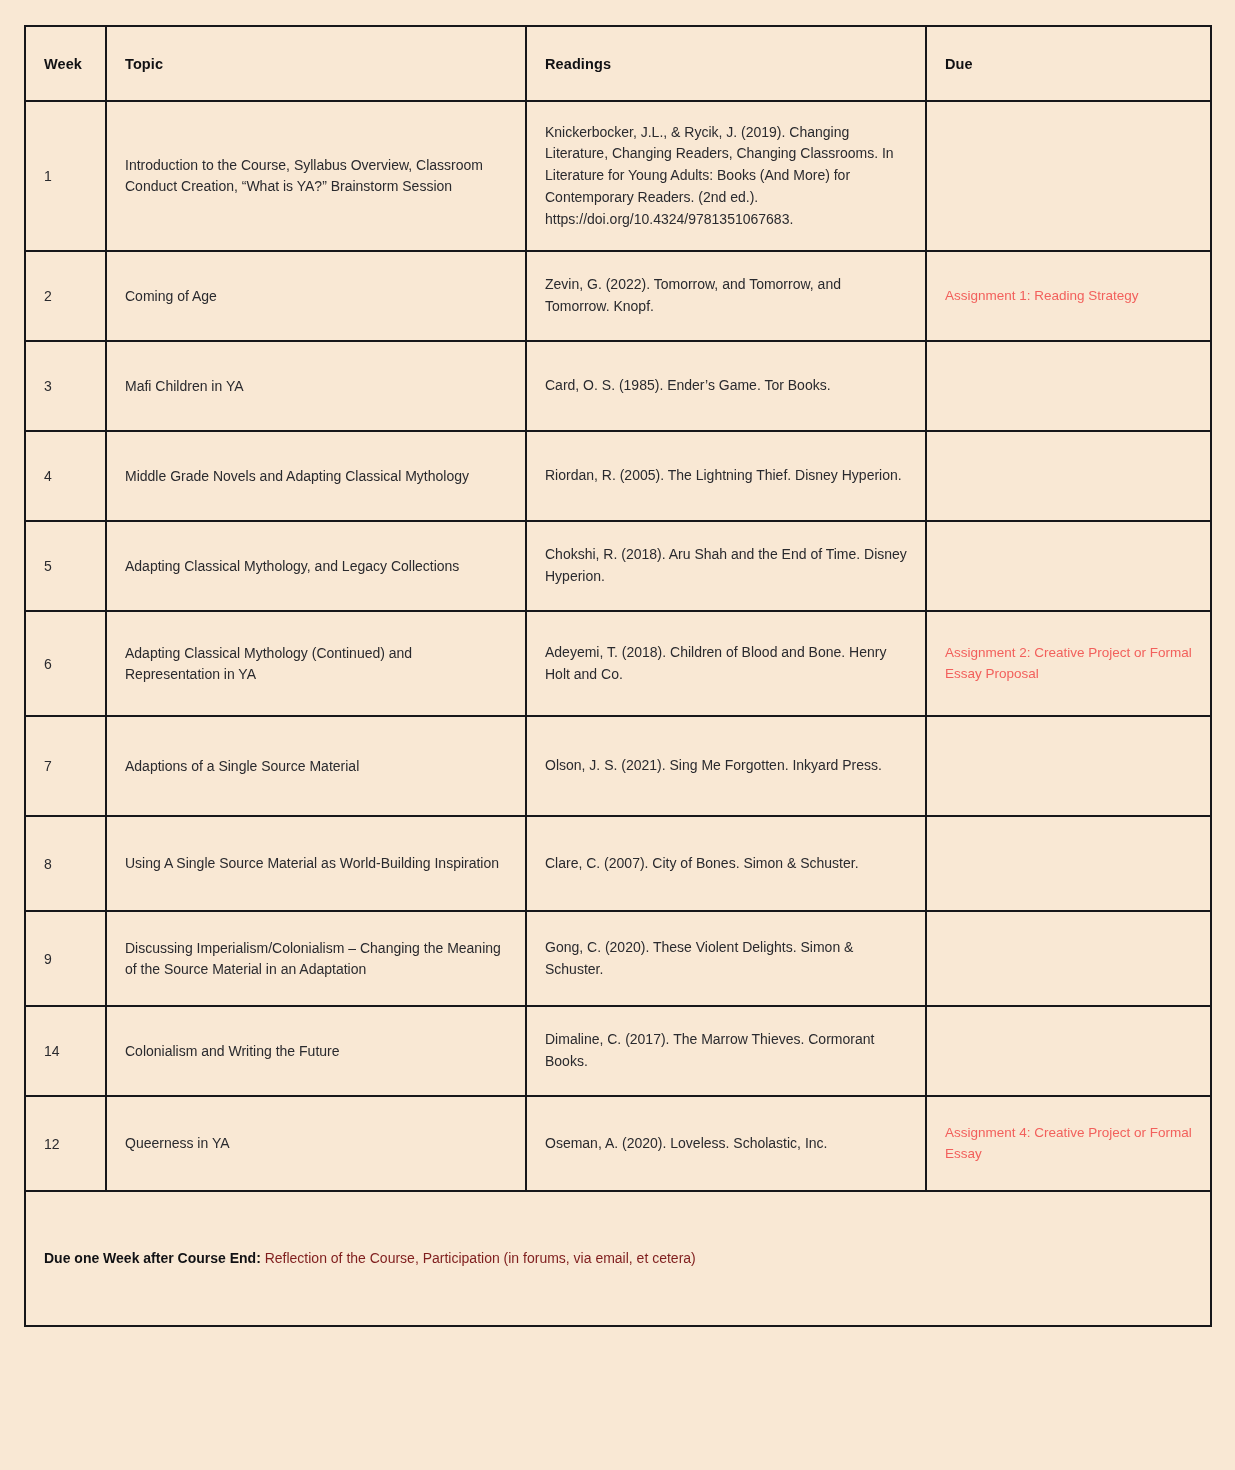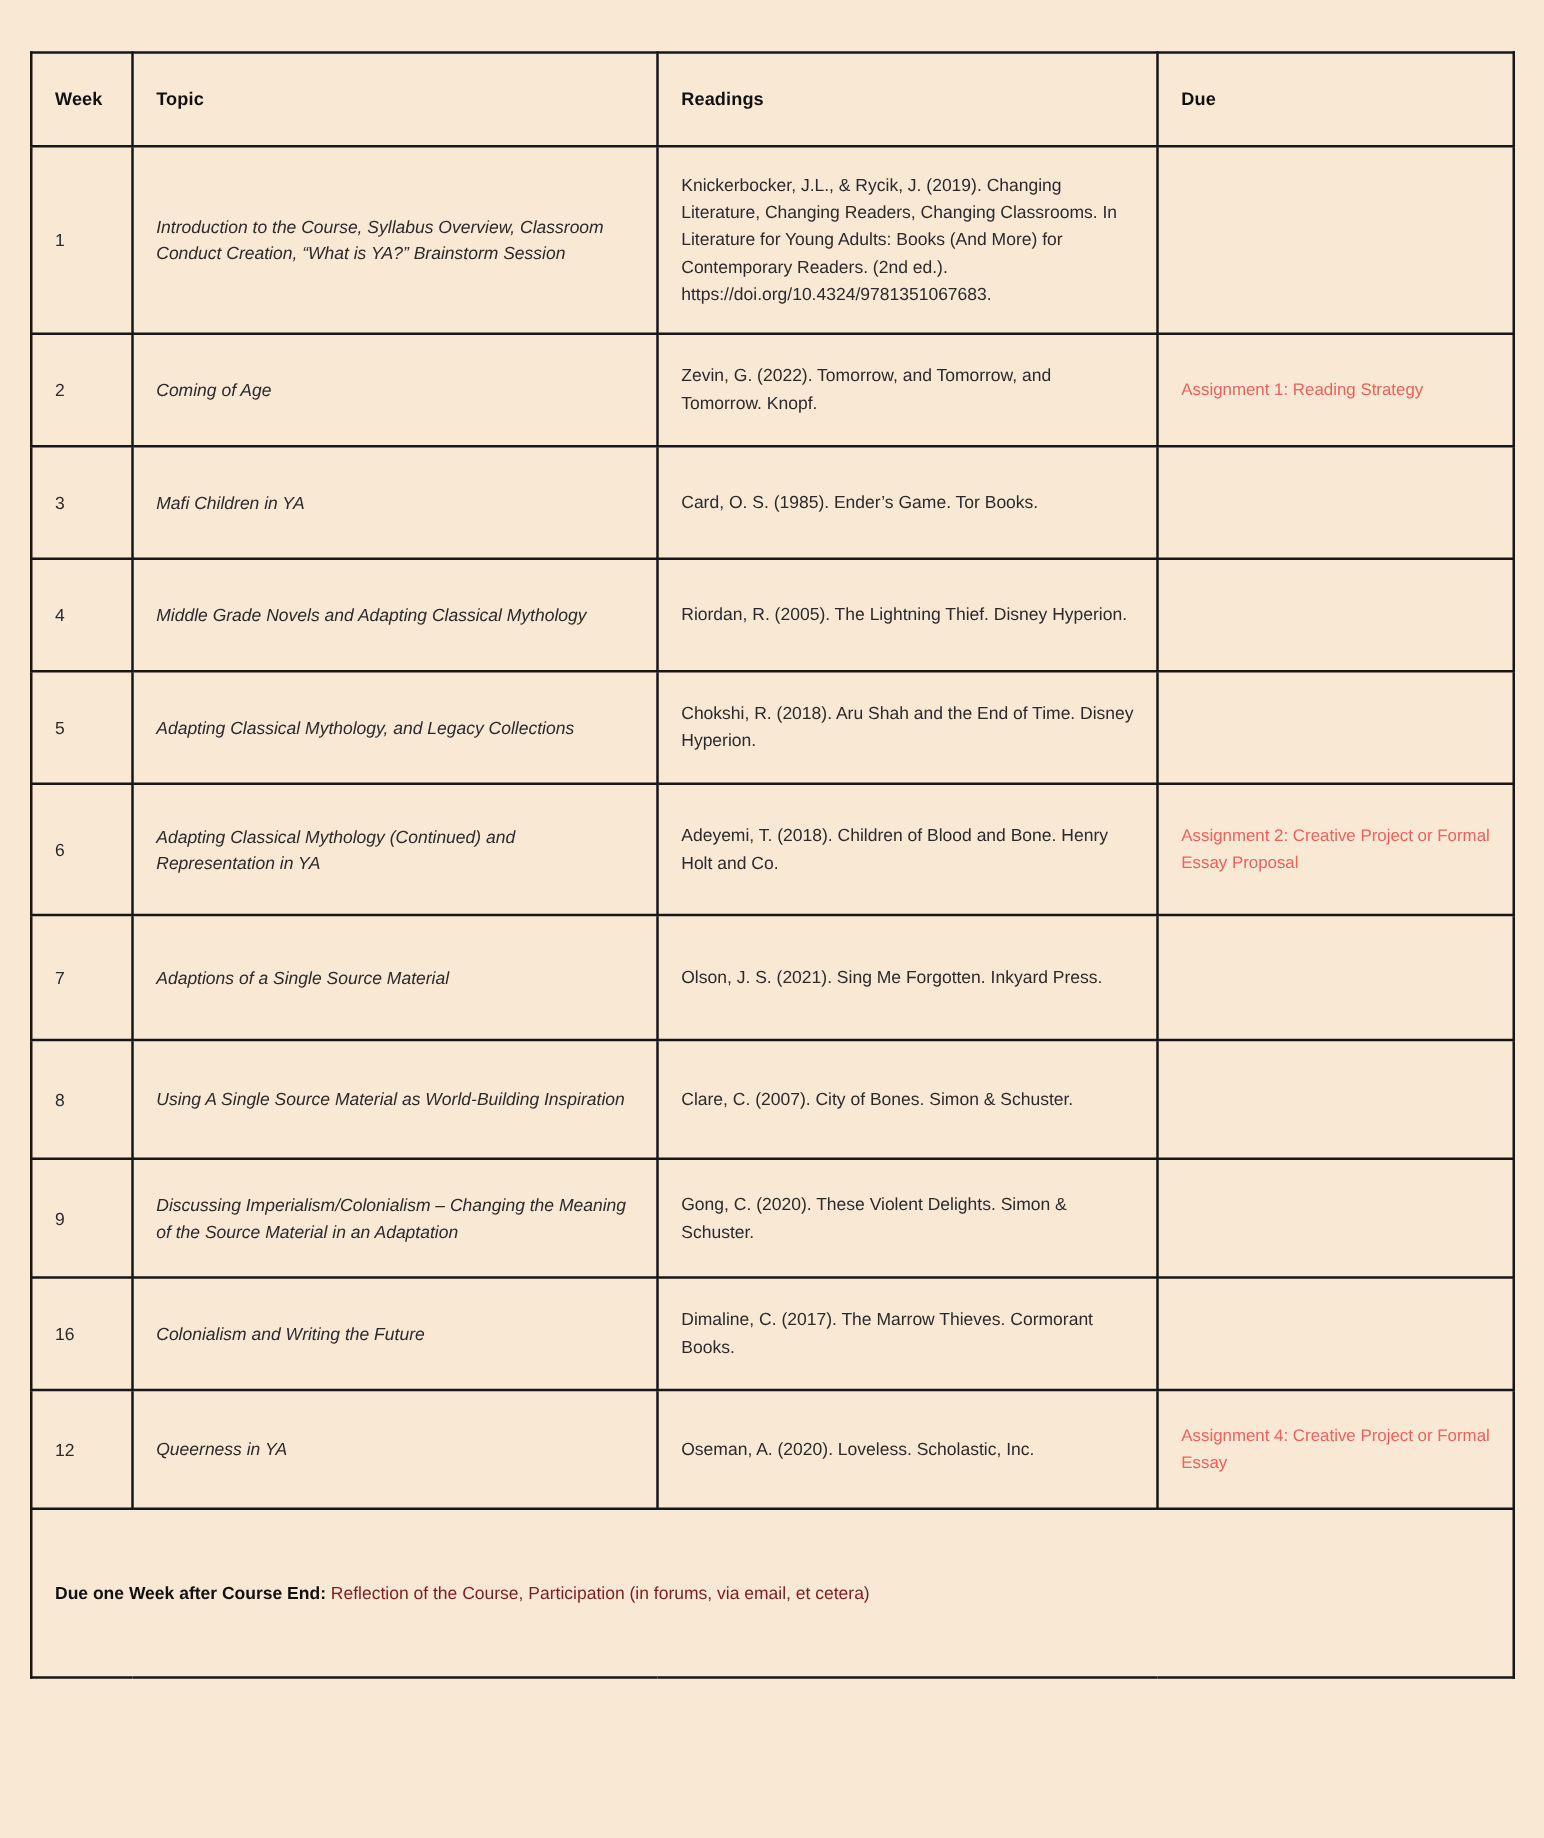"Week" #syllabus-wrap { margin-top: 16px -> none }
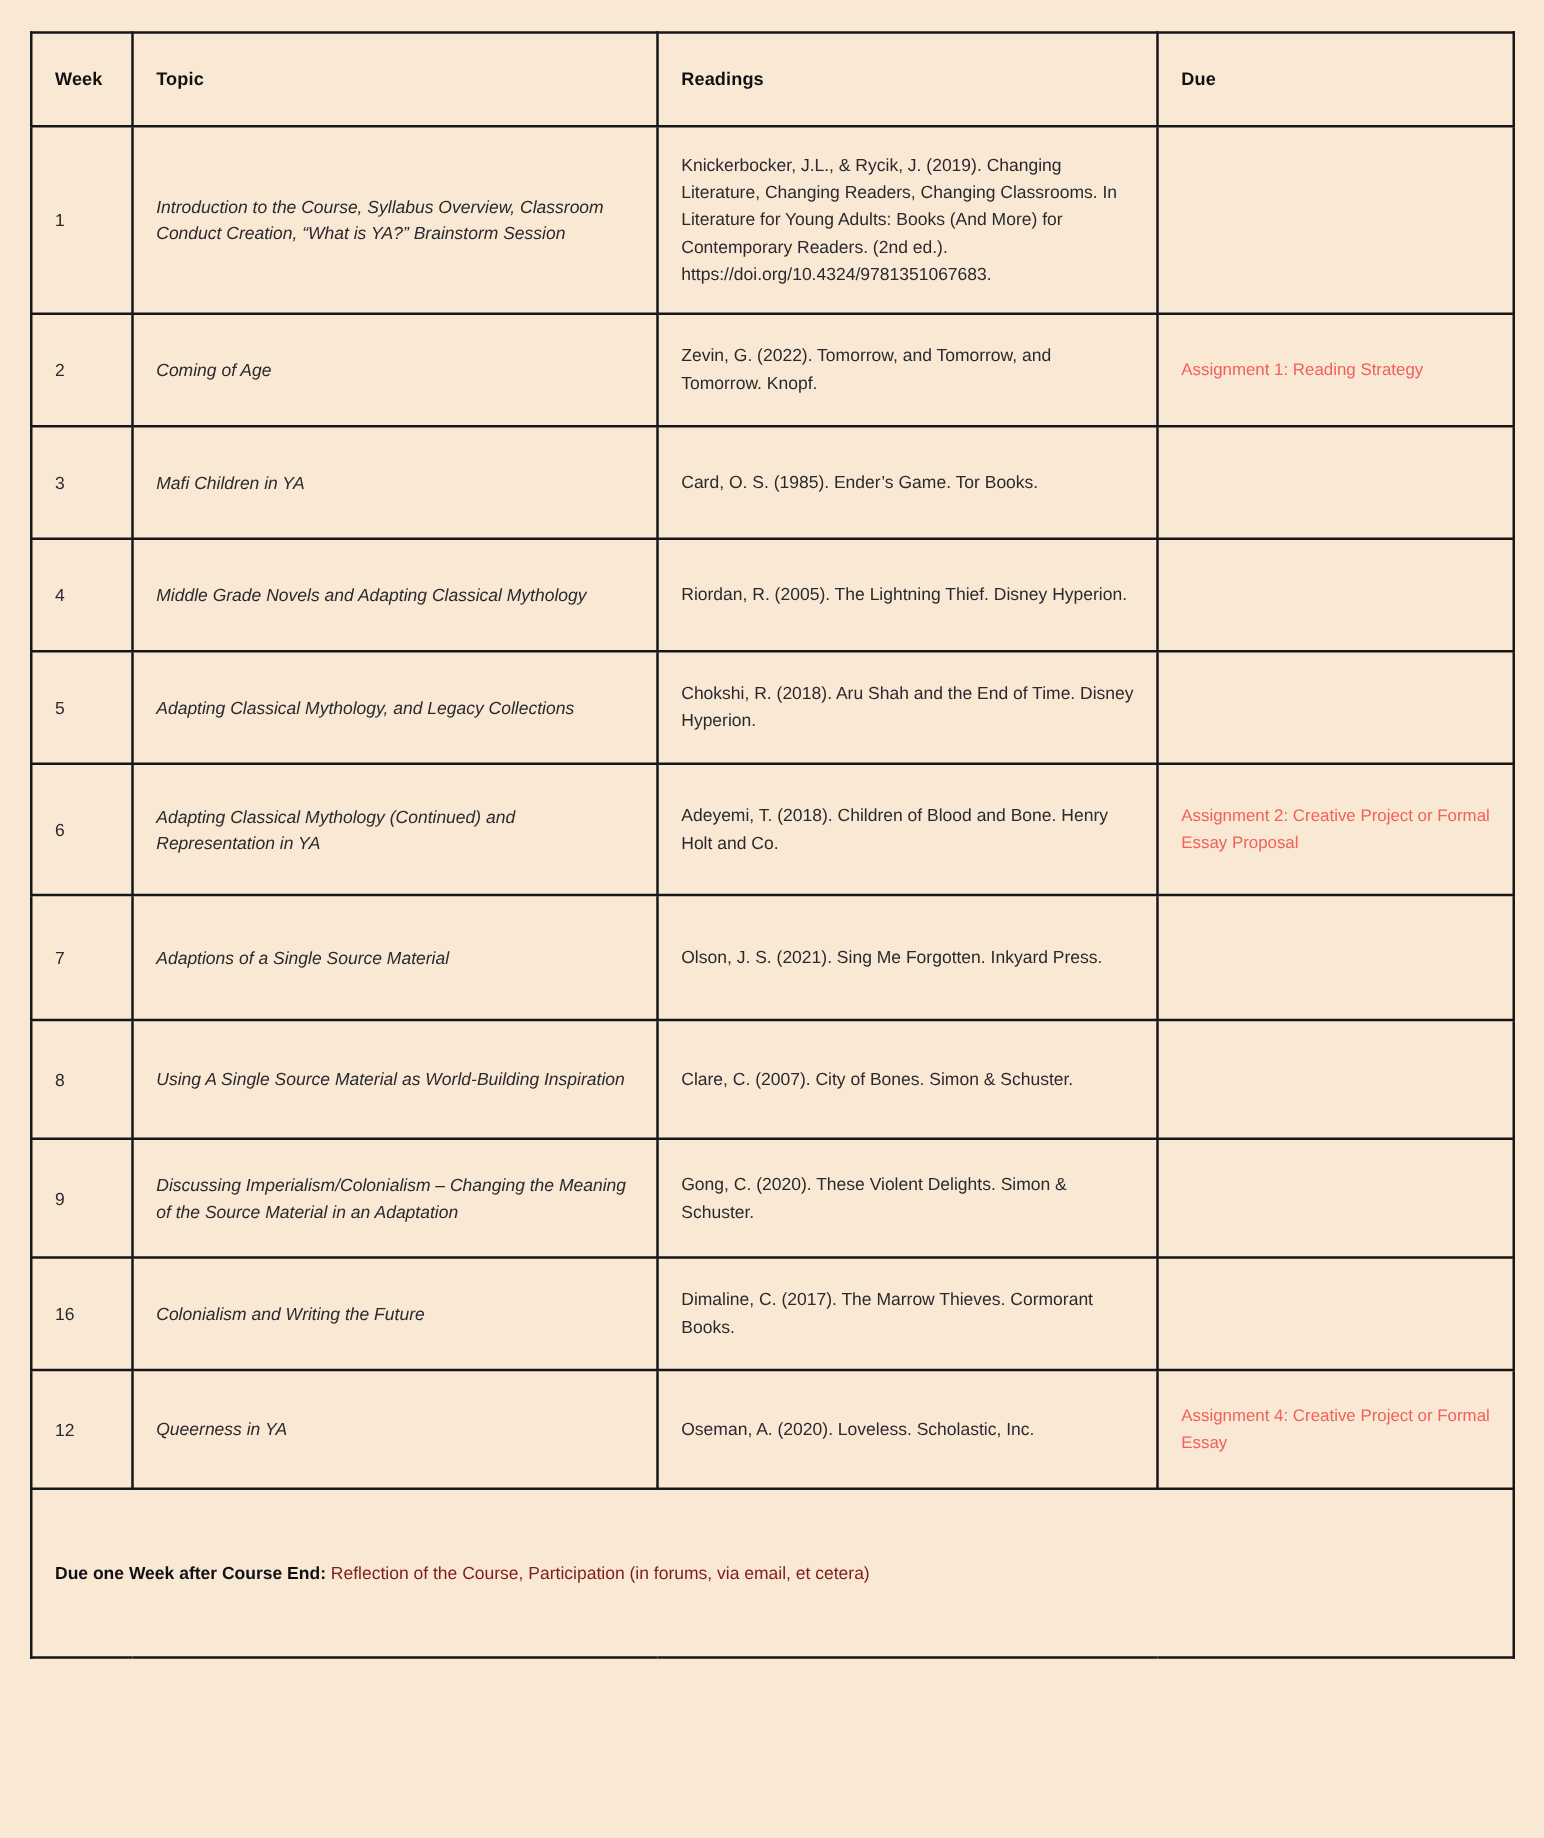"Introduction to the Course, Syllabus" td.cell-topic { font-style: italic -> none }
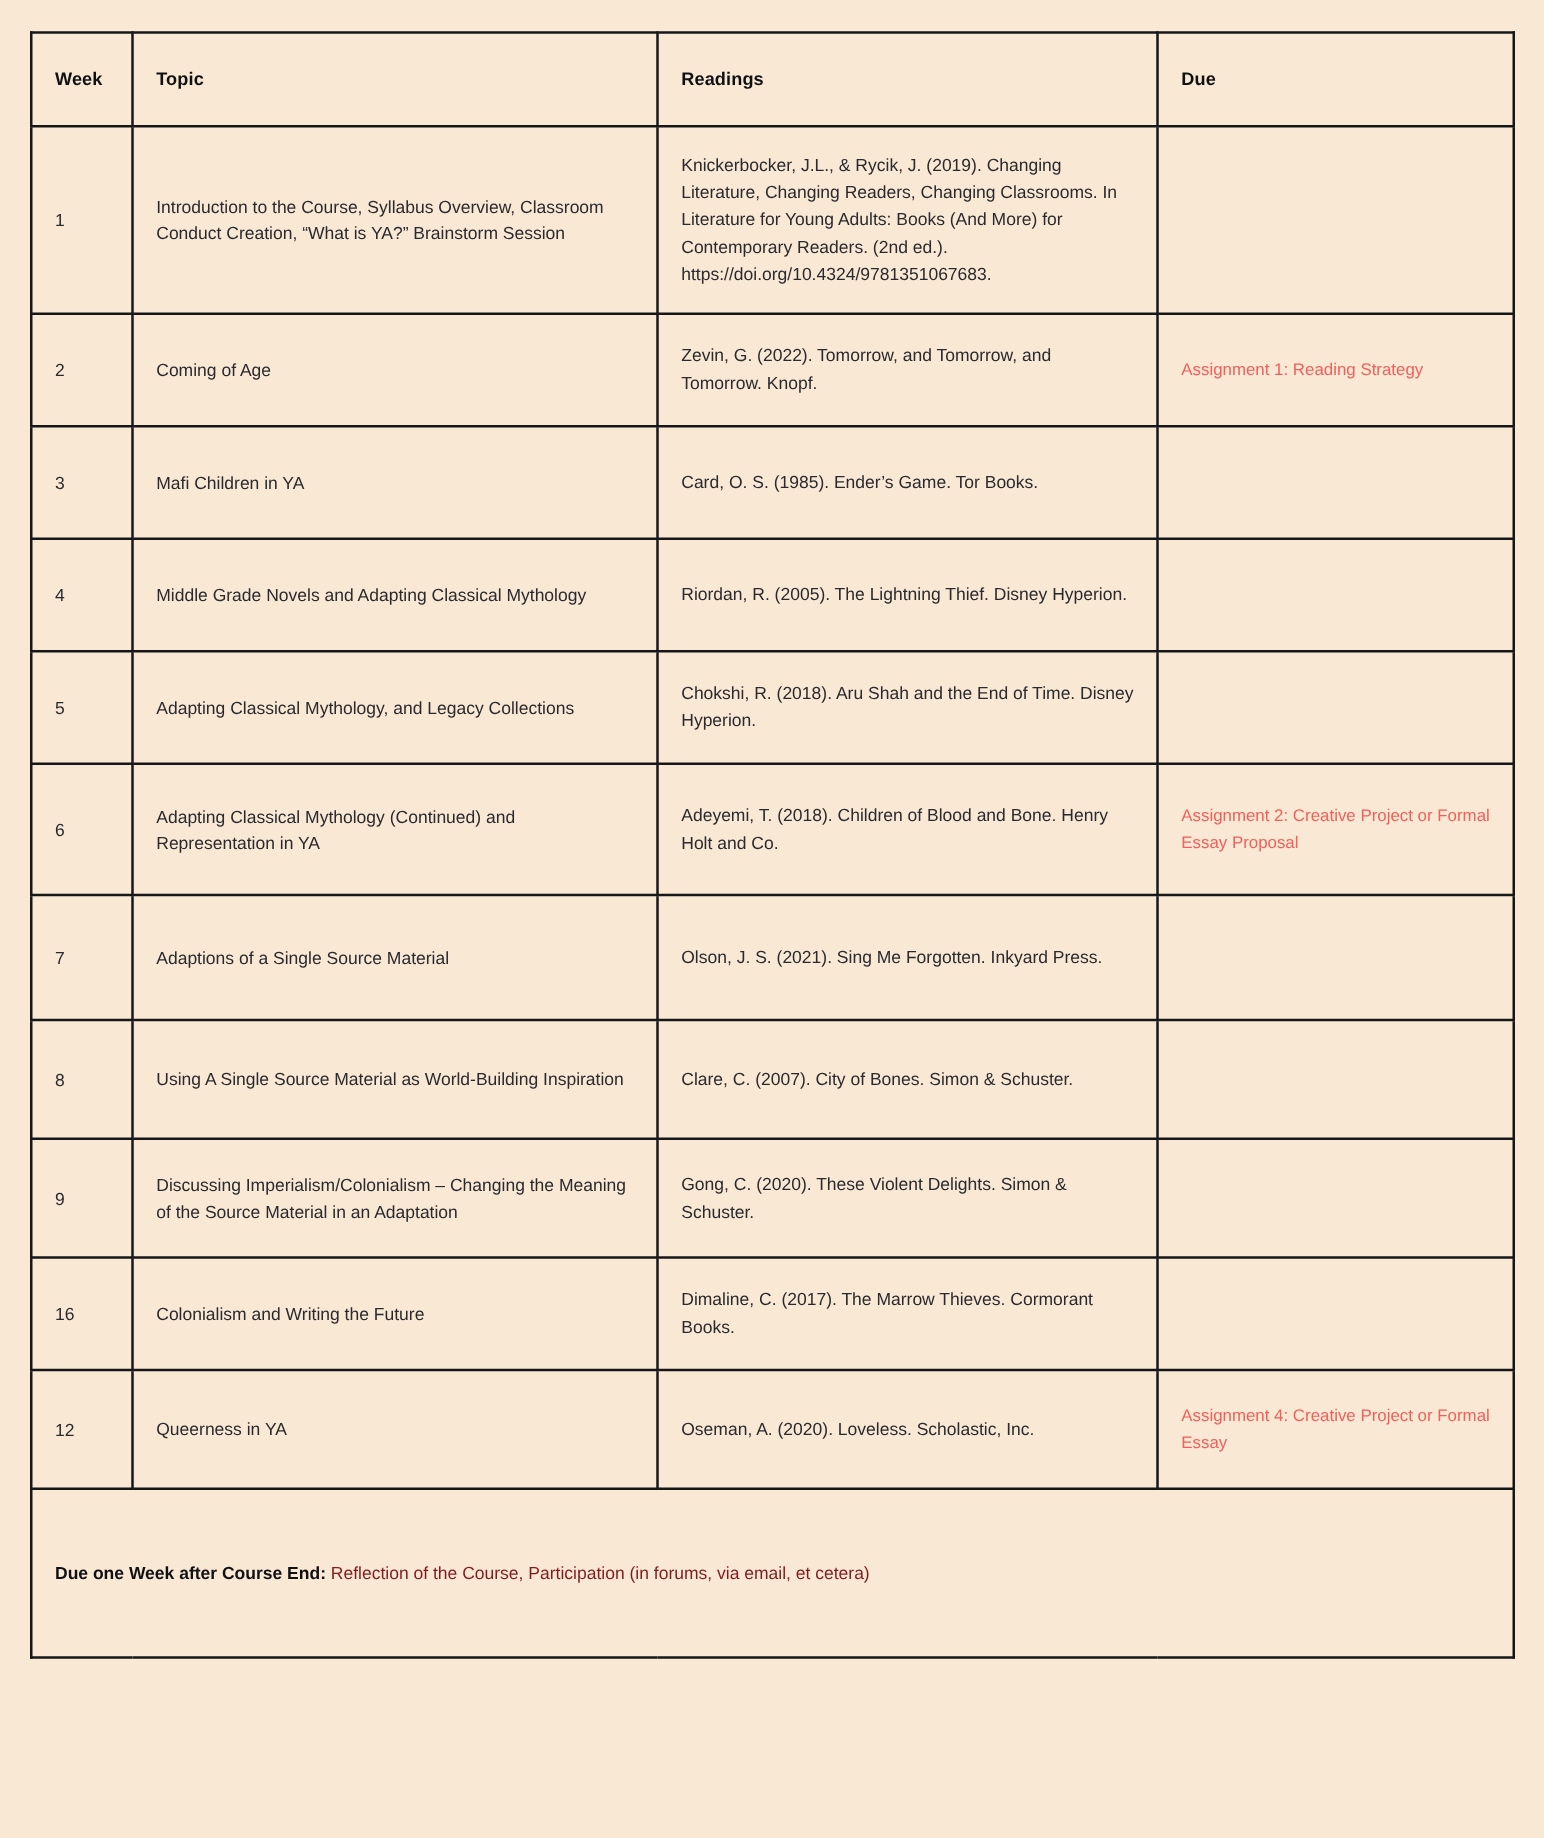"16" td.cell-week { text: 16 -> 14 }
